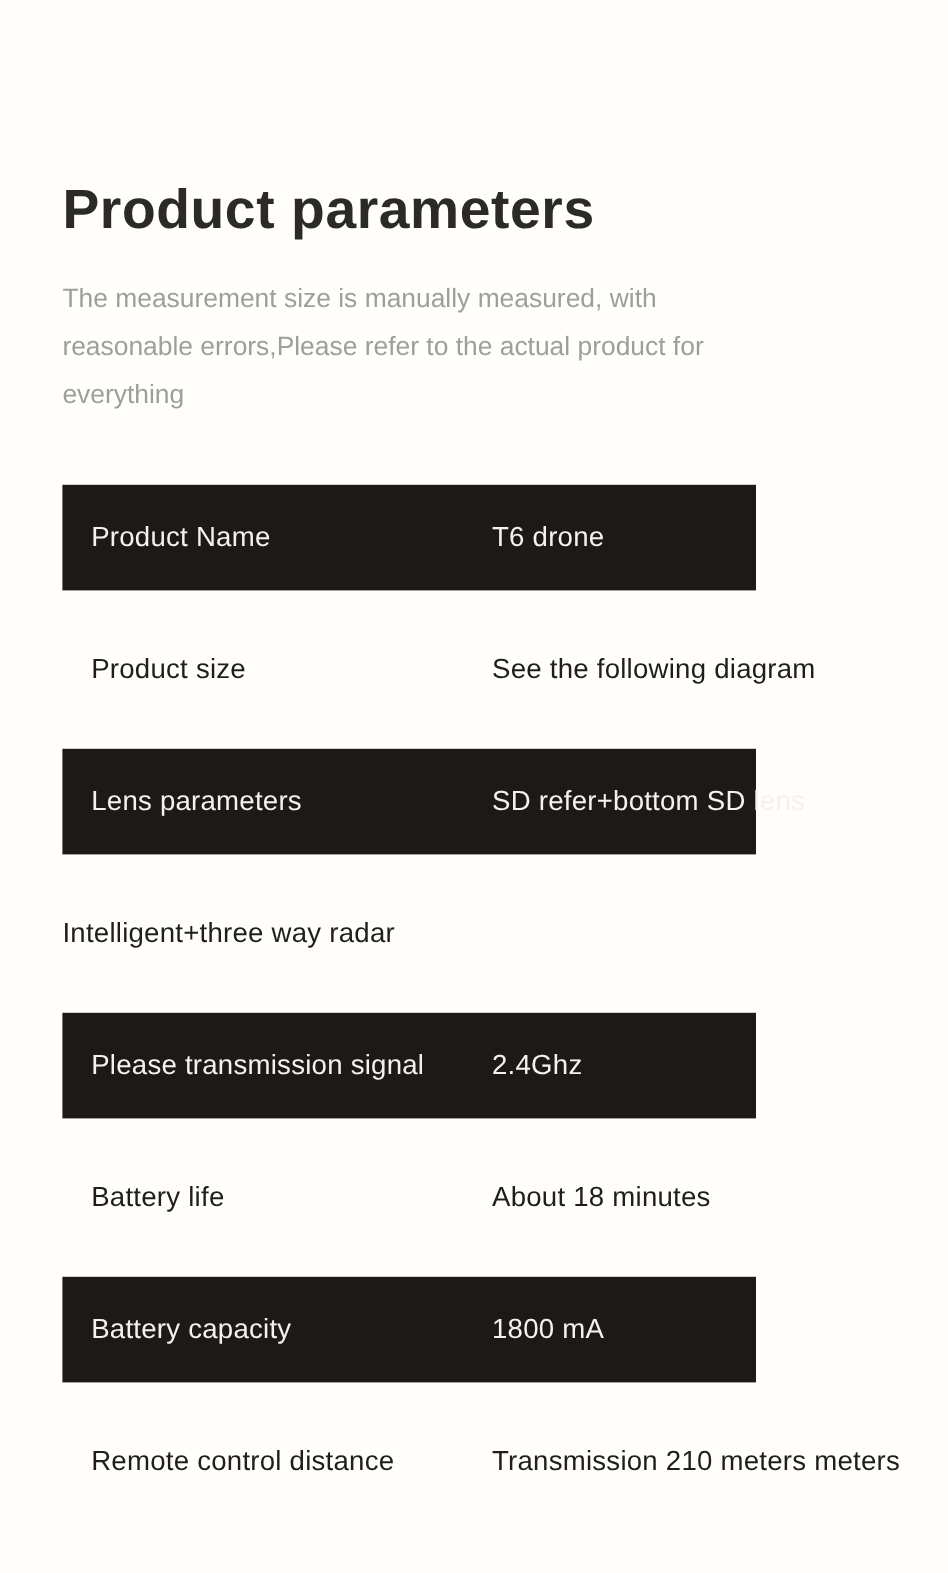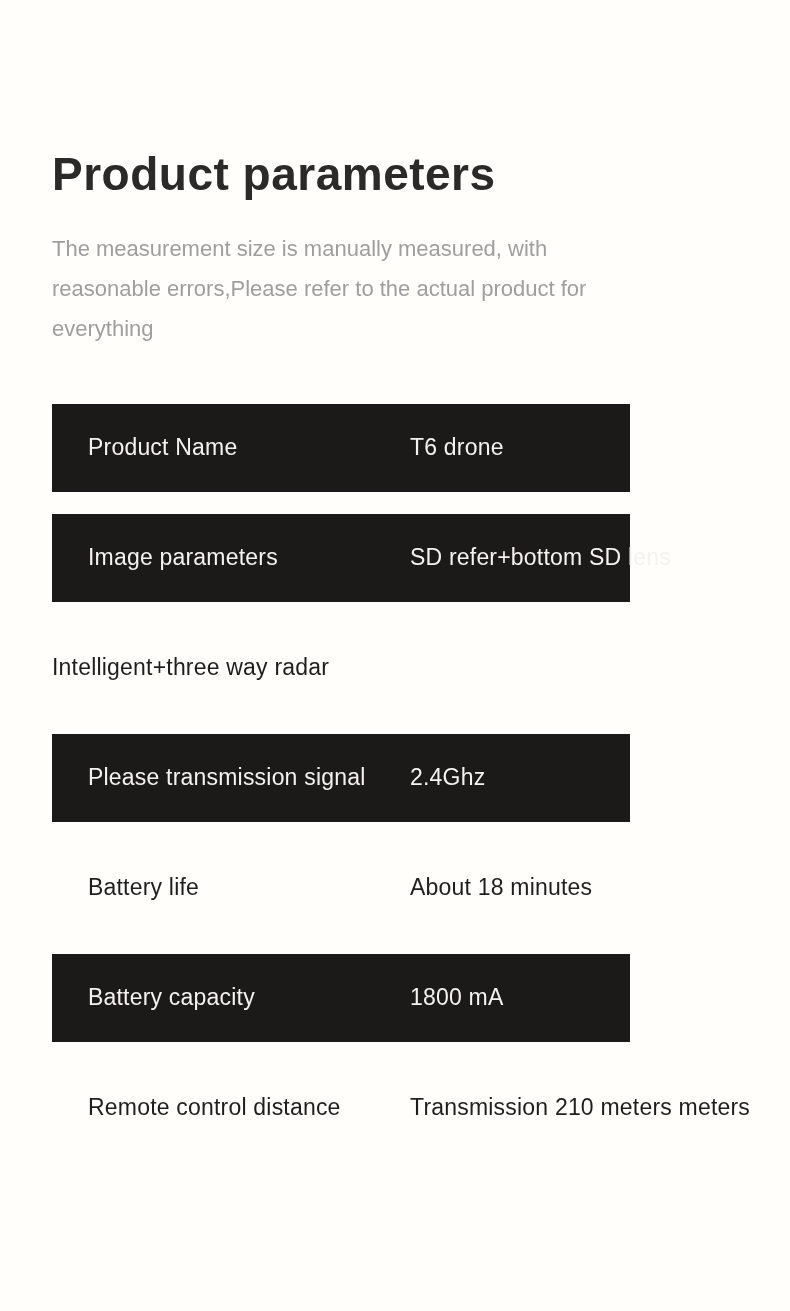"Product Name" .cell-label { padding-left: 36px -> 24px }
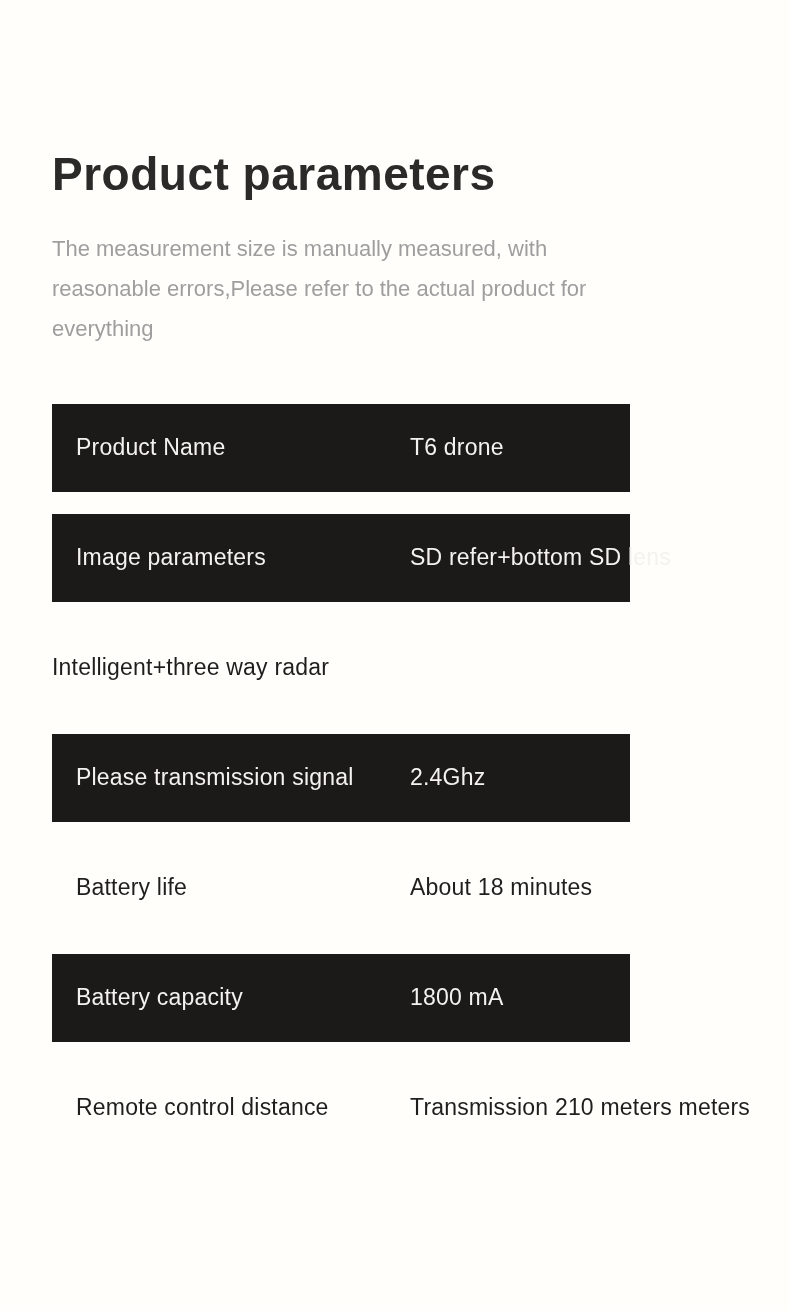"Product size" div.spec-row { html: none -> <div> <div>Product size</div> <div>See the following diagram</div> </div> }
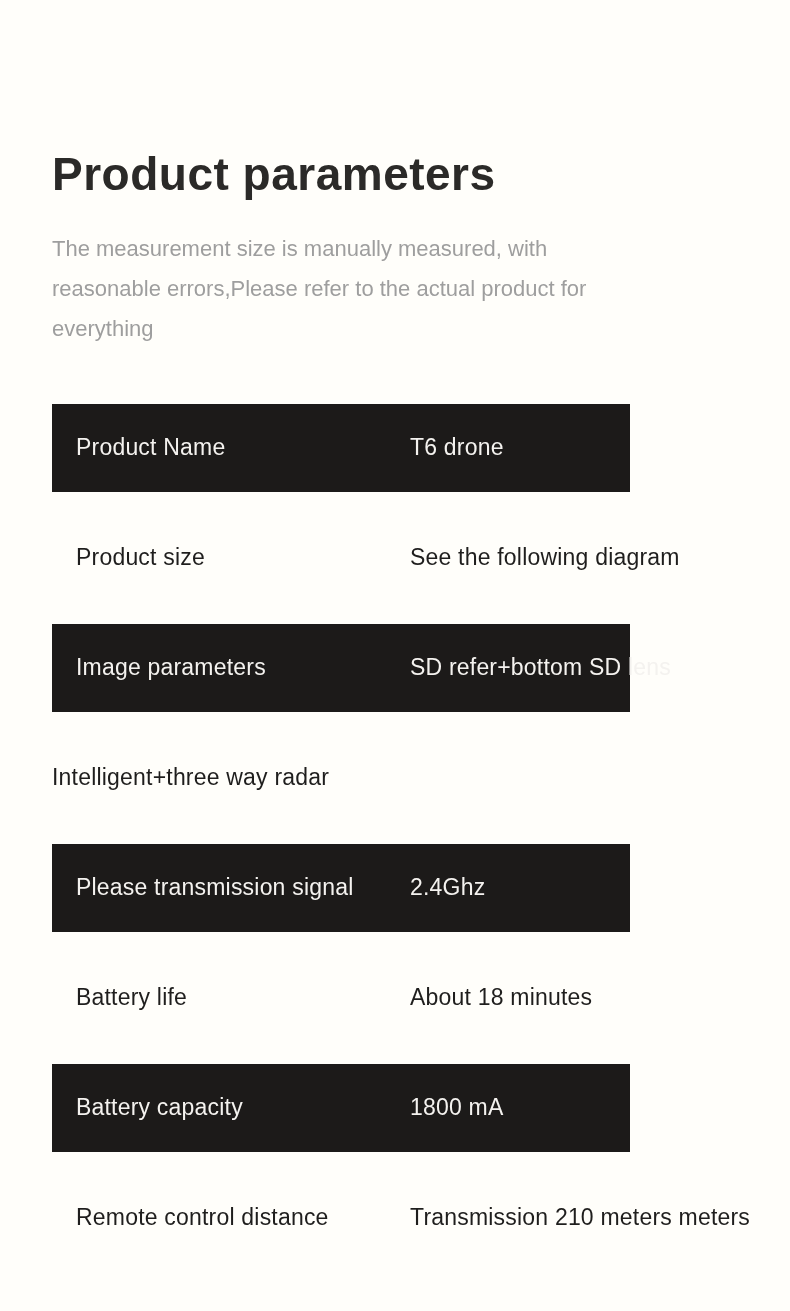"Image parameters" div.cell-label { text: Image -> Lens }
